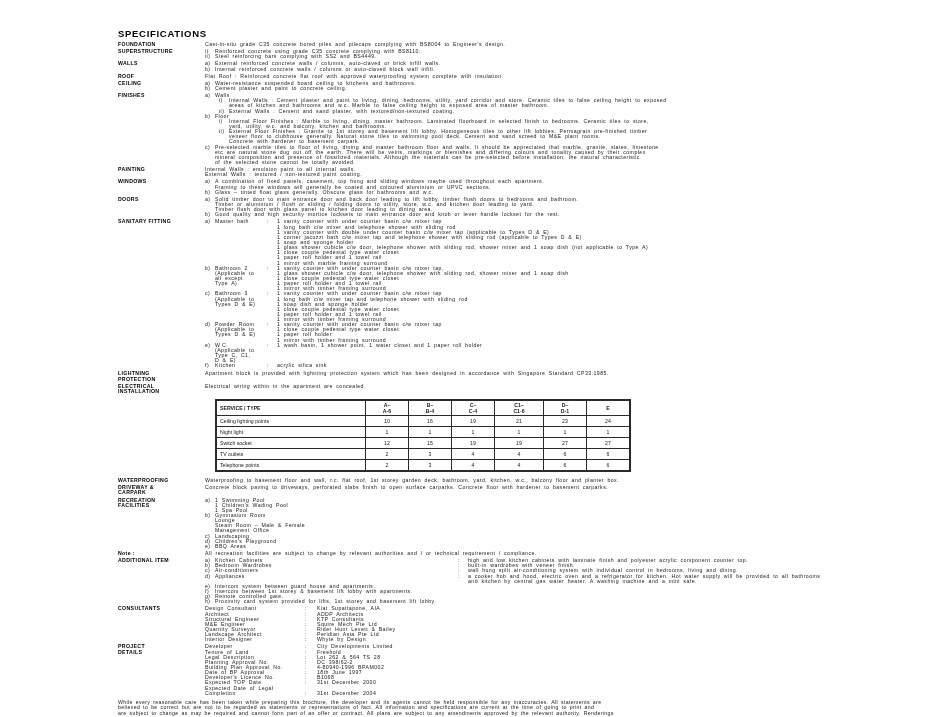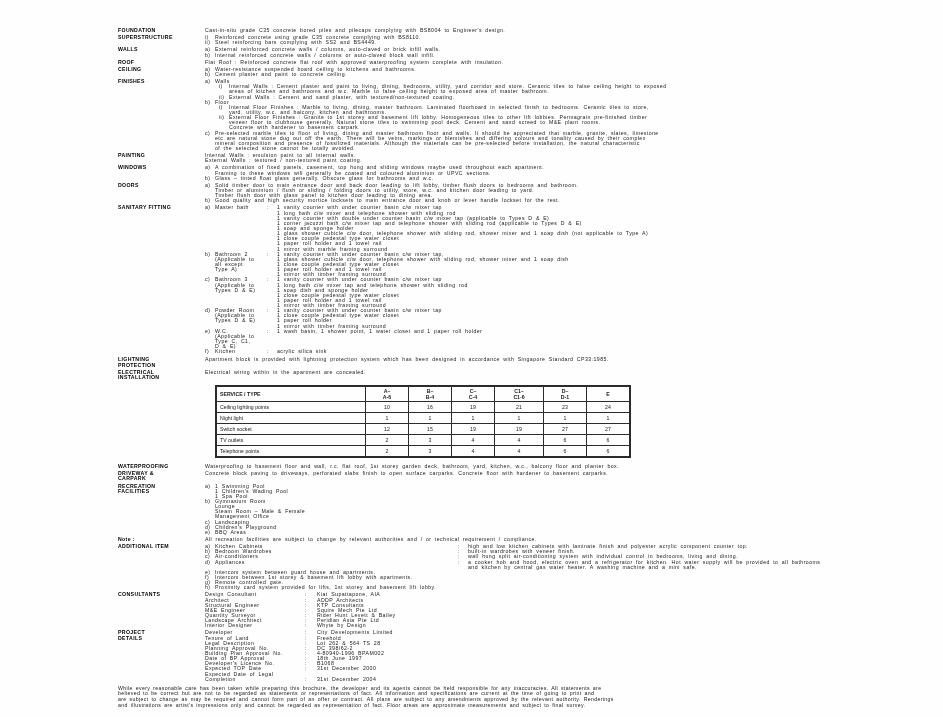"SPECIFICATIONS" div.title { html: none -> <div>SPECIFICATIONS</div> }
